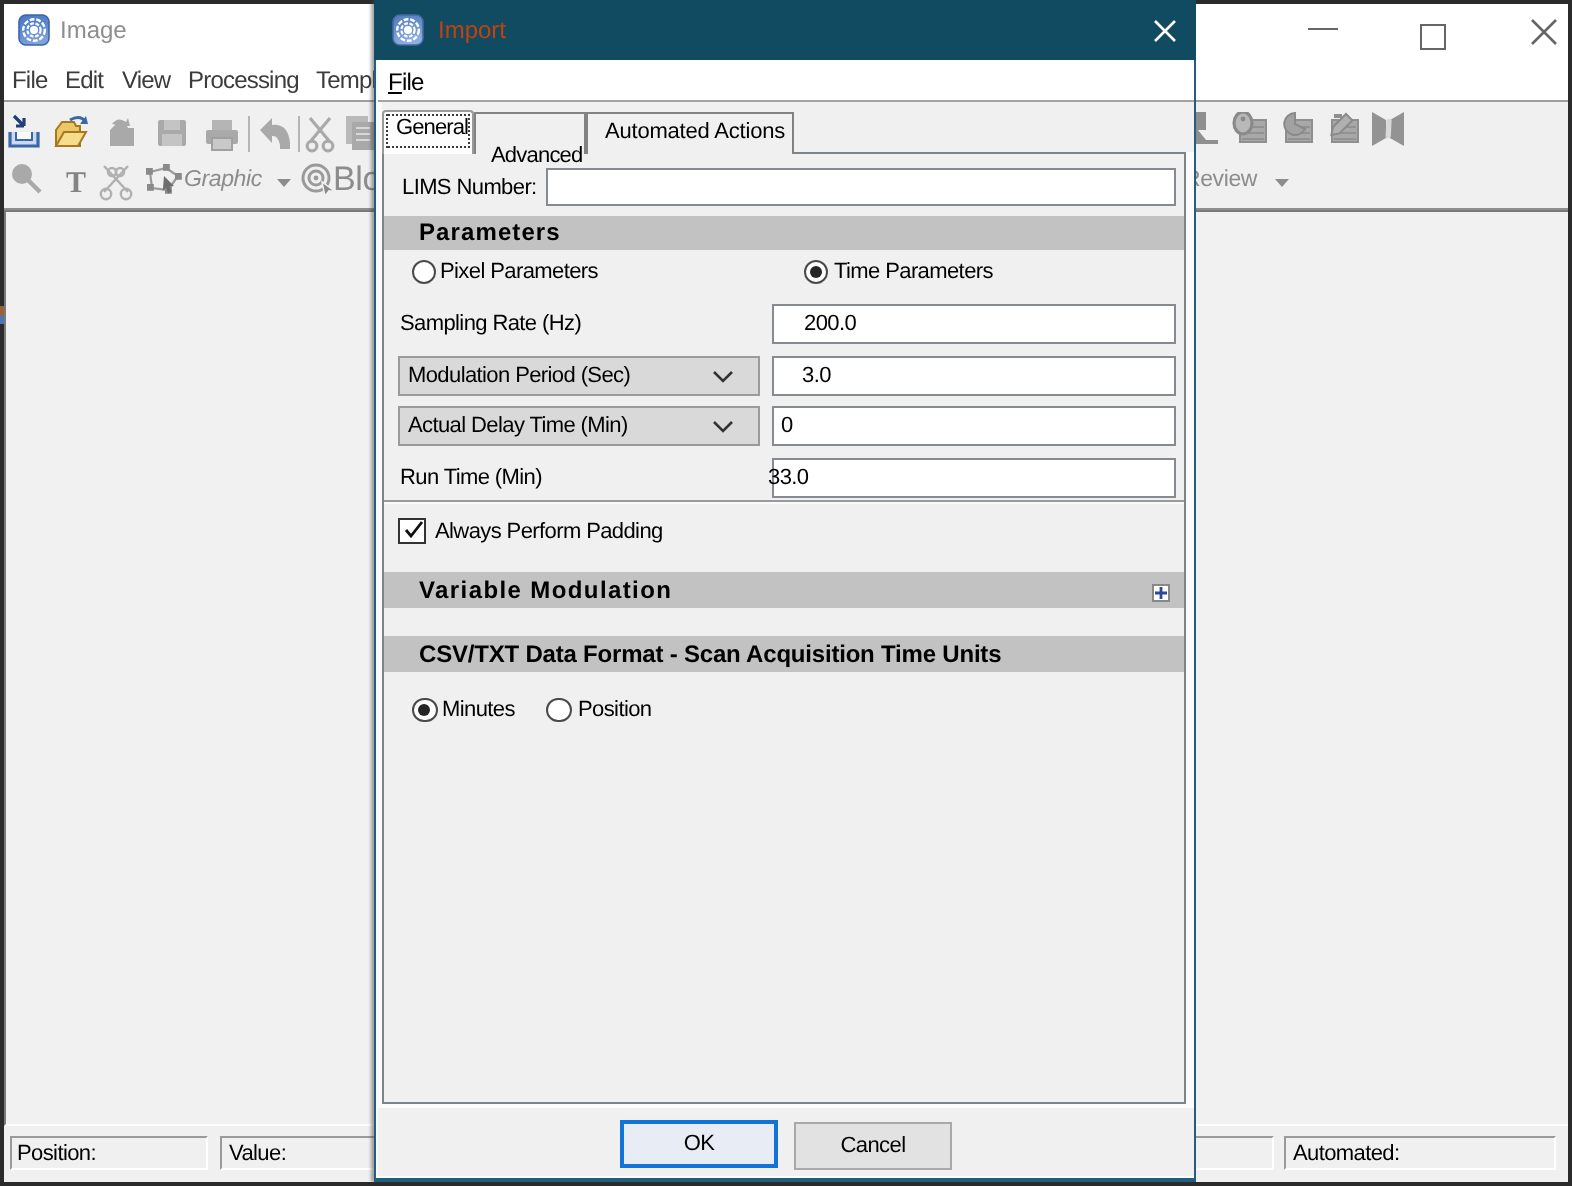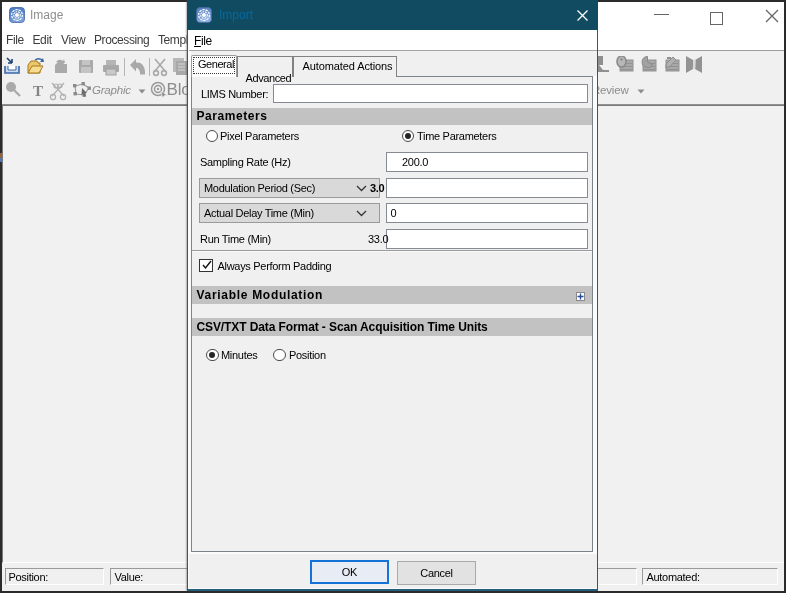"Import" div.abs { color: #0369a1 -> #c2410c }
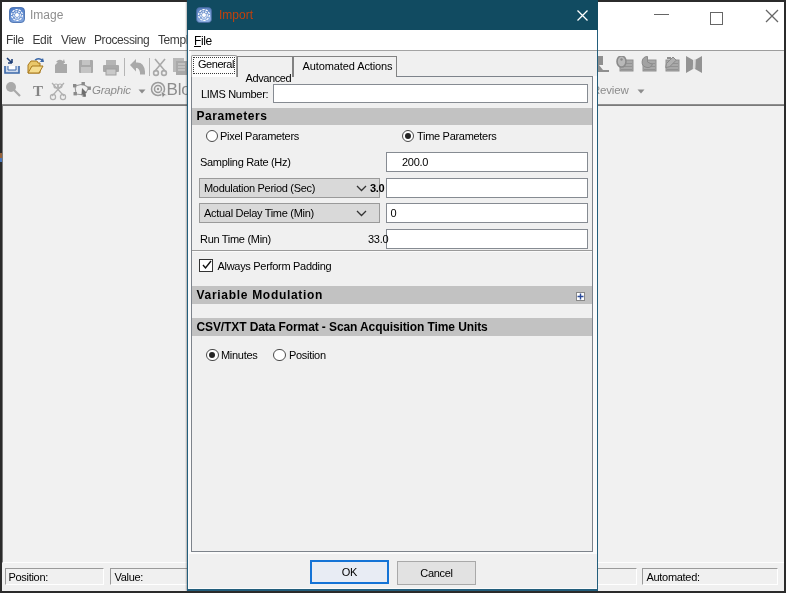"Parameters" .hdr { padding-left: 5px -> 18px }
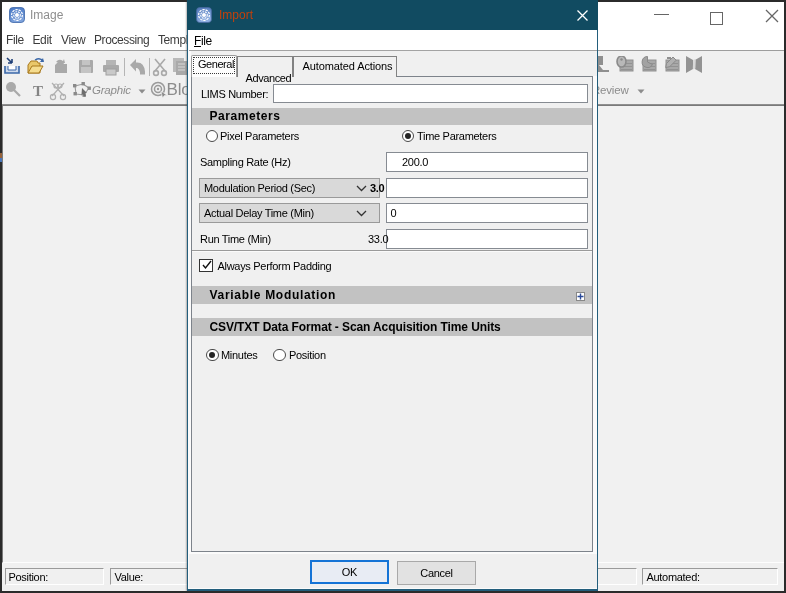"3.0" div.lbl { font-weight: bold -> none; left: 370px -> 401px }
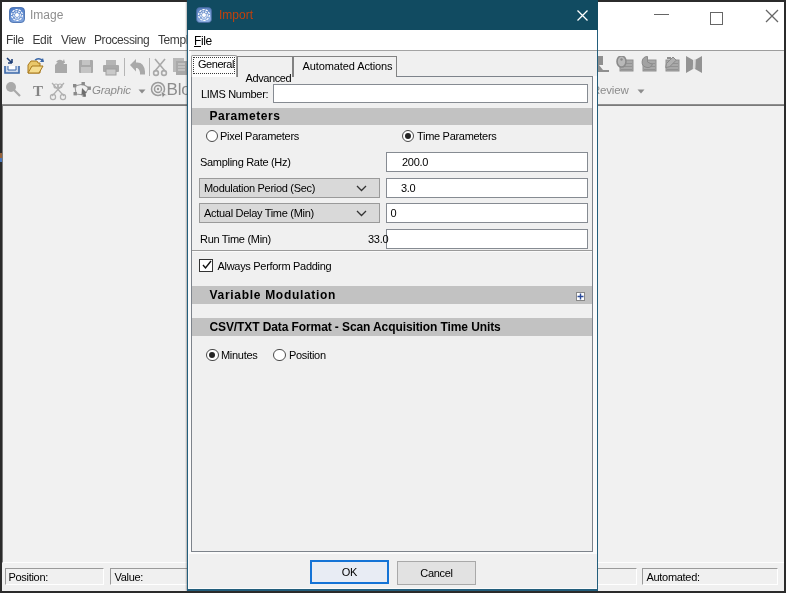"33.0" div.lbl { left: 368px -> 384px }
